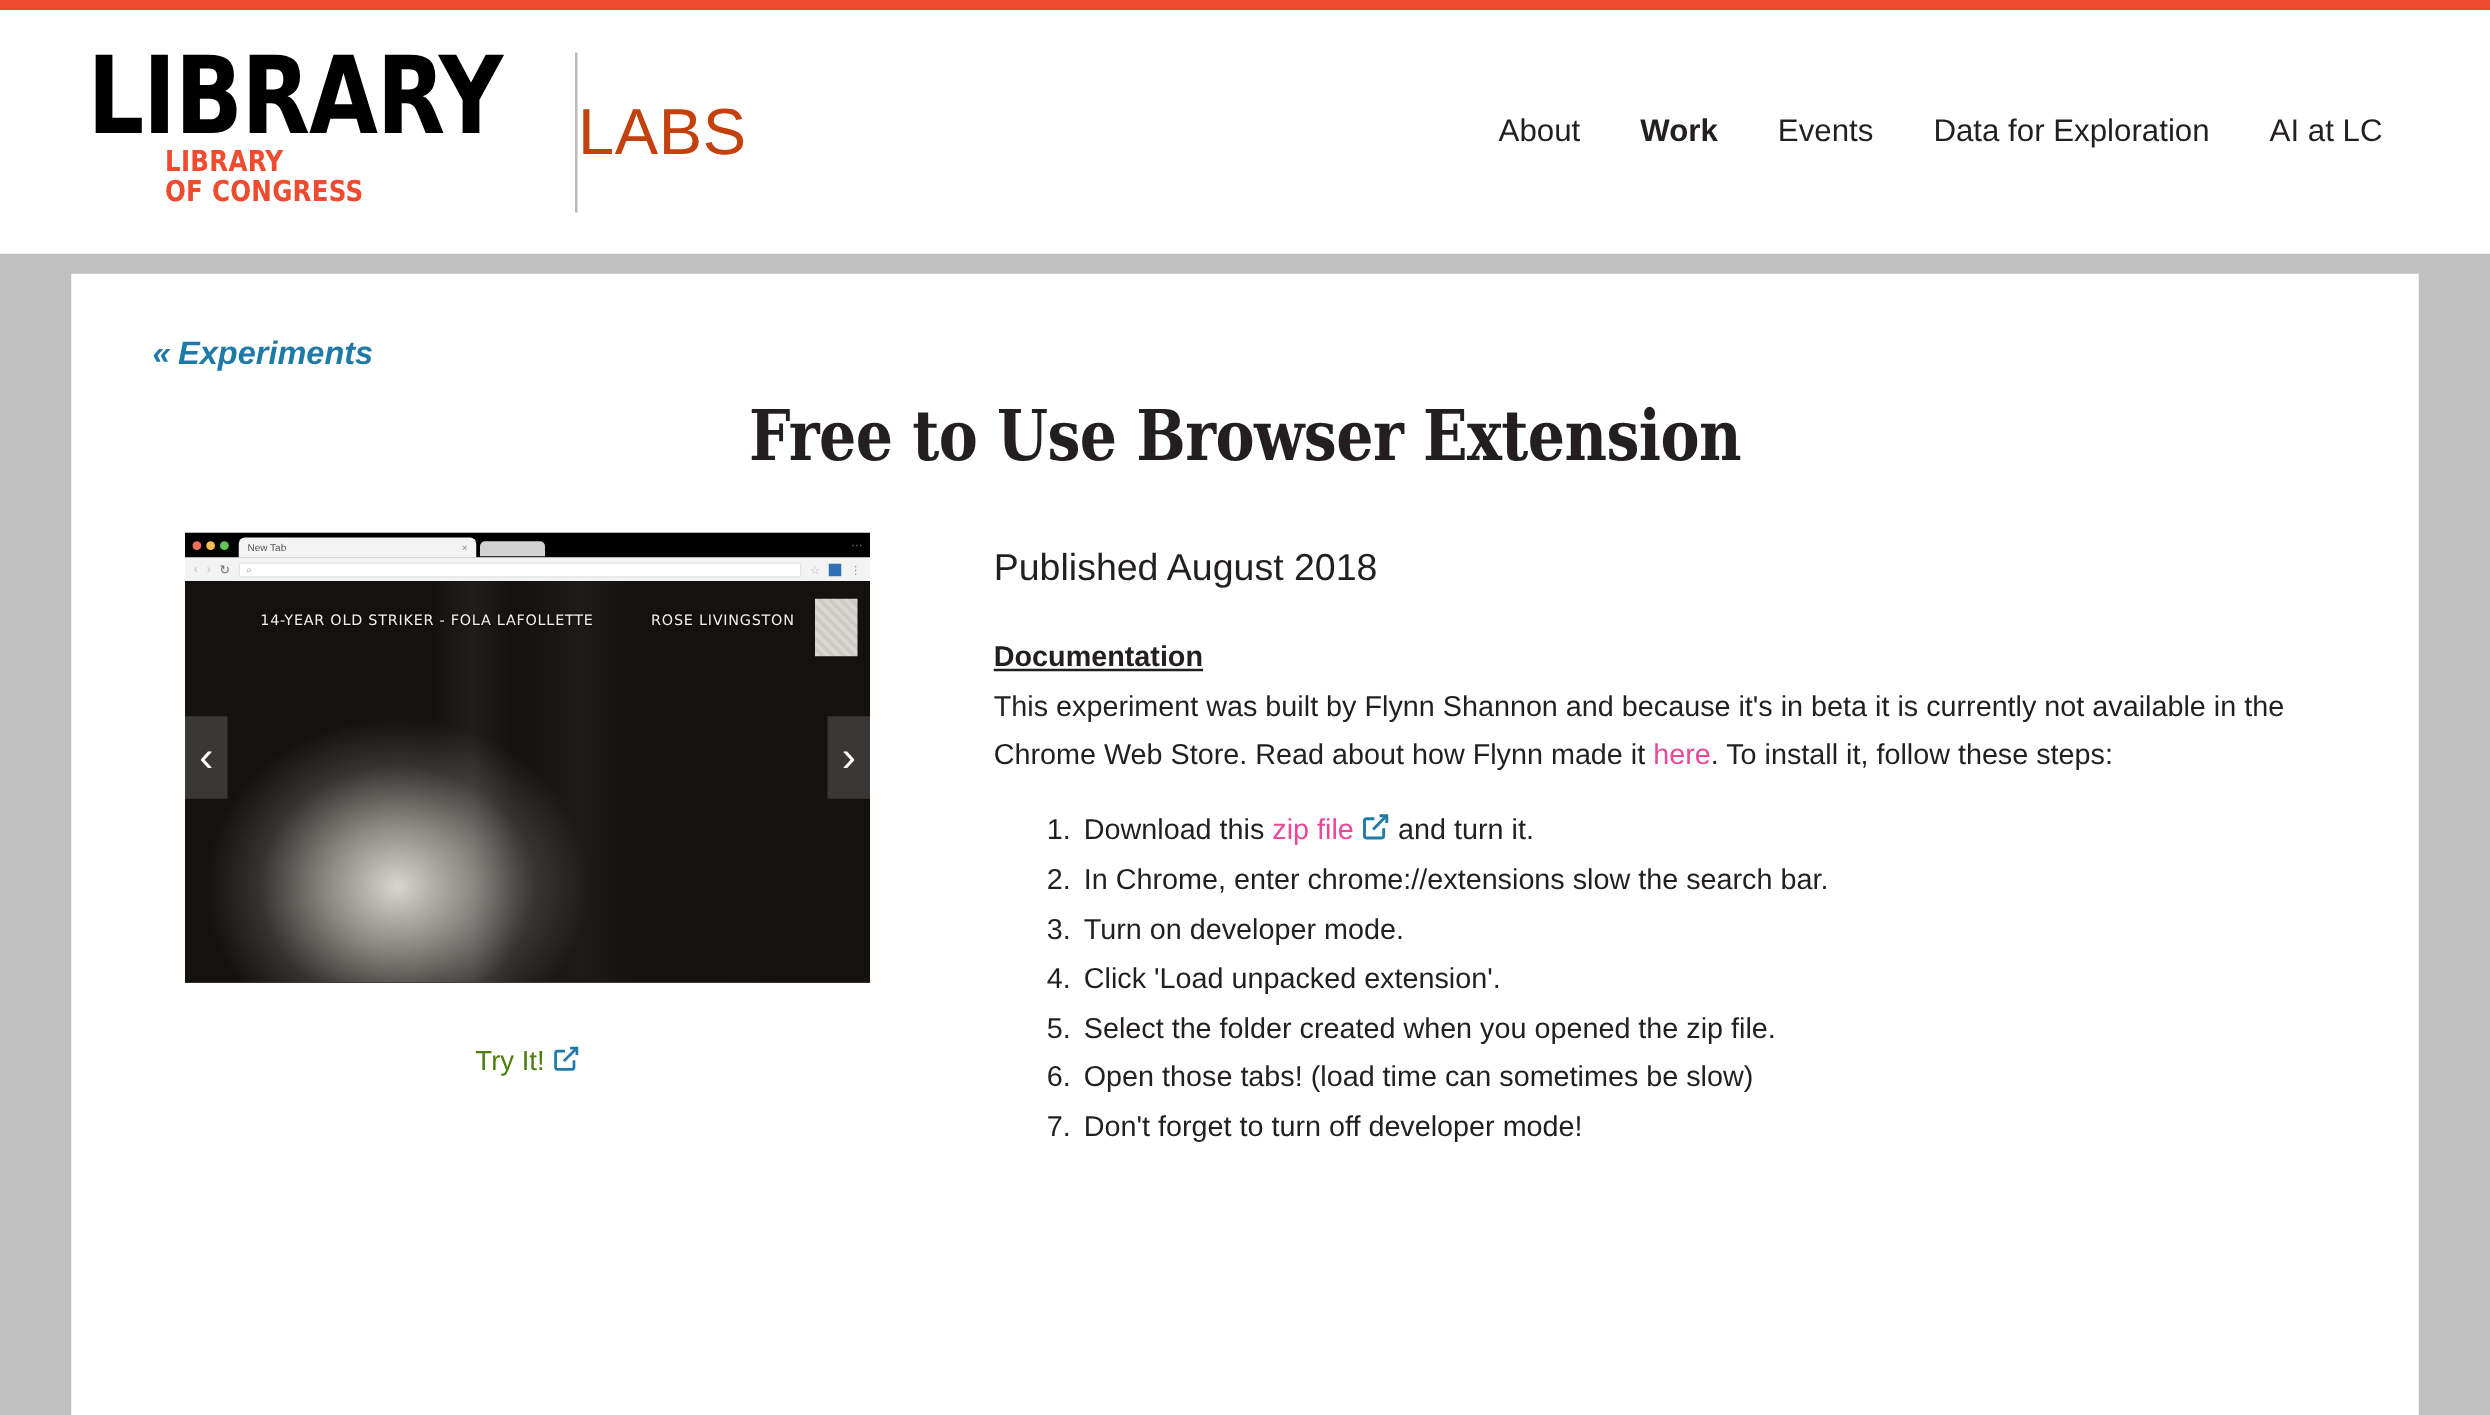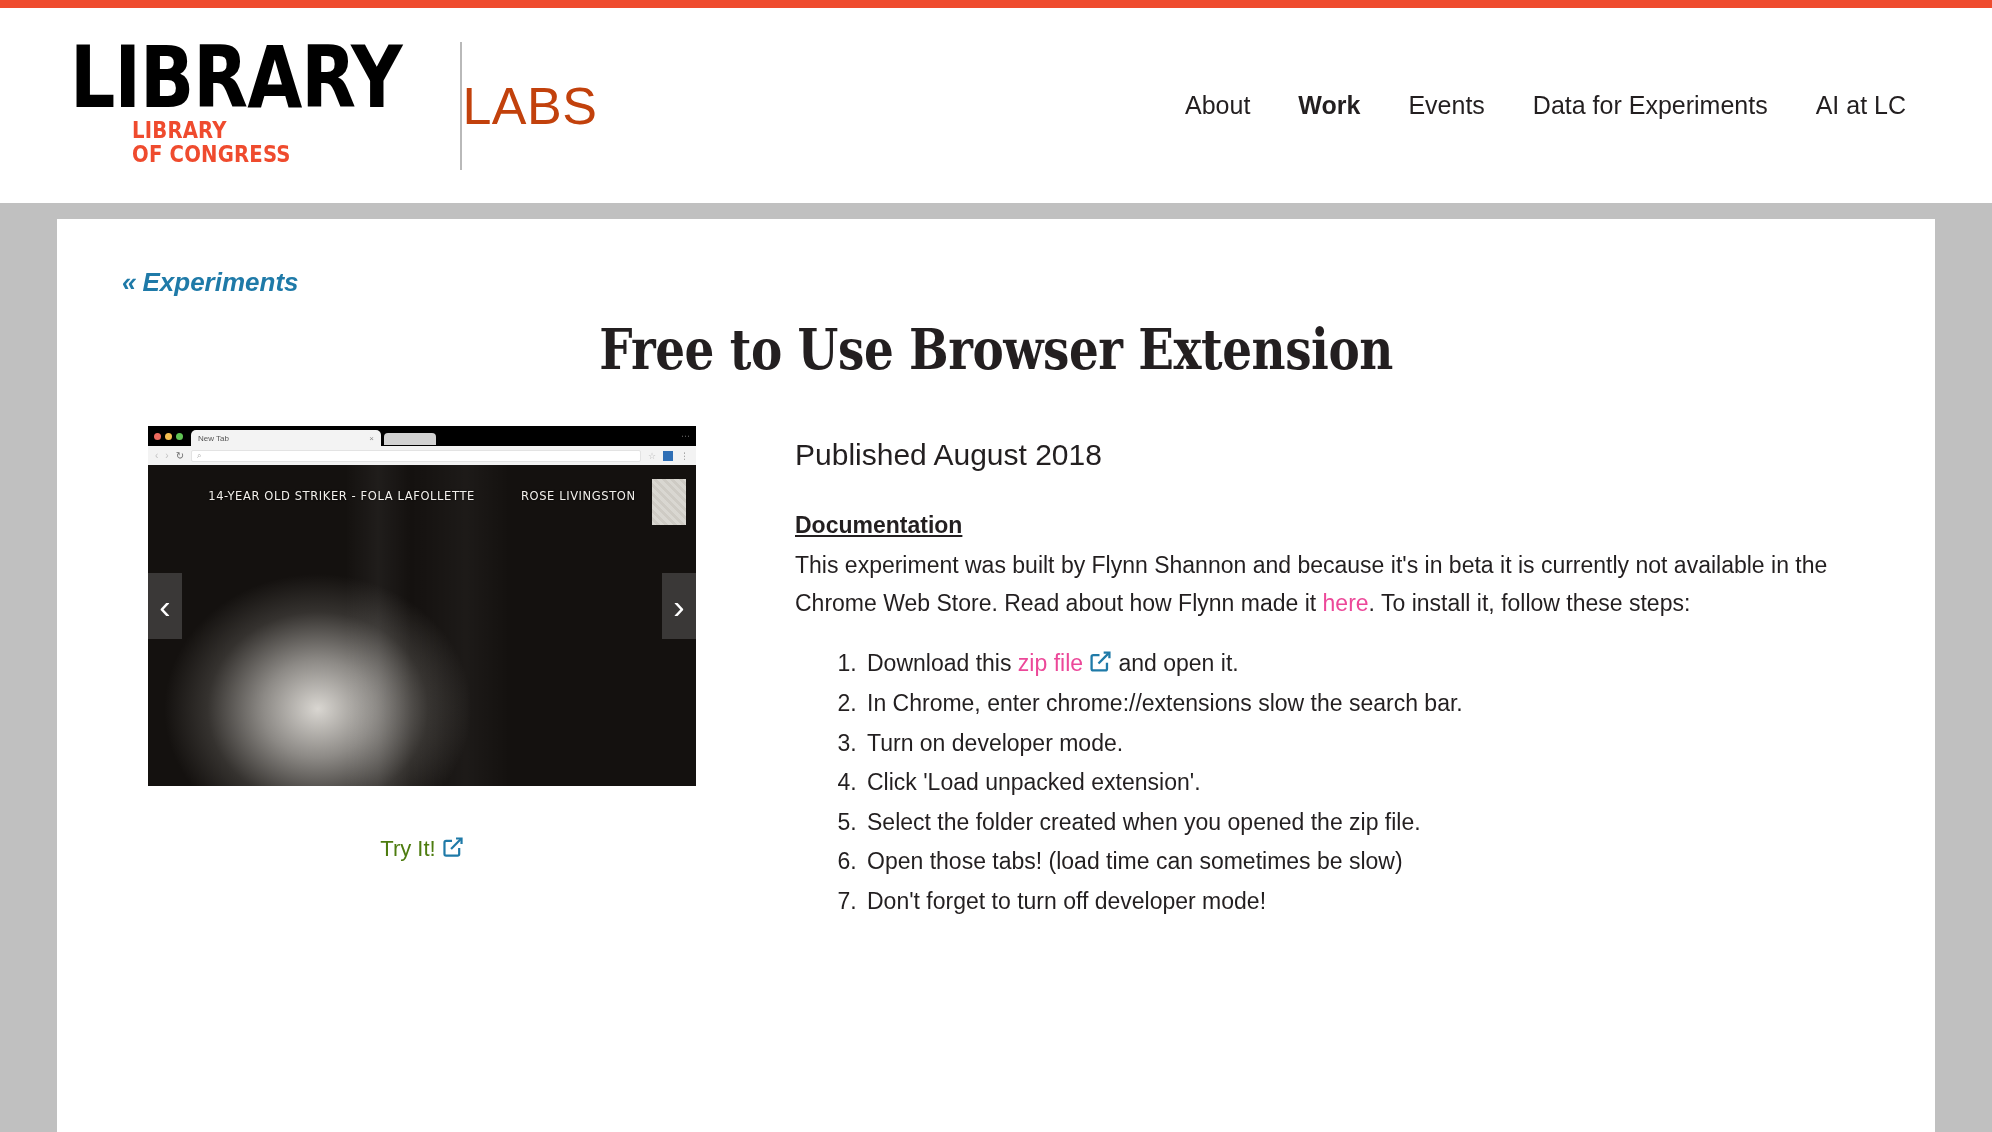"Data for Experiments" a.nav-link { text: Experiments -> Exploration }
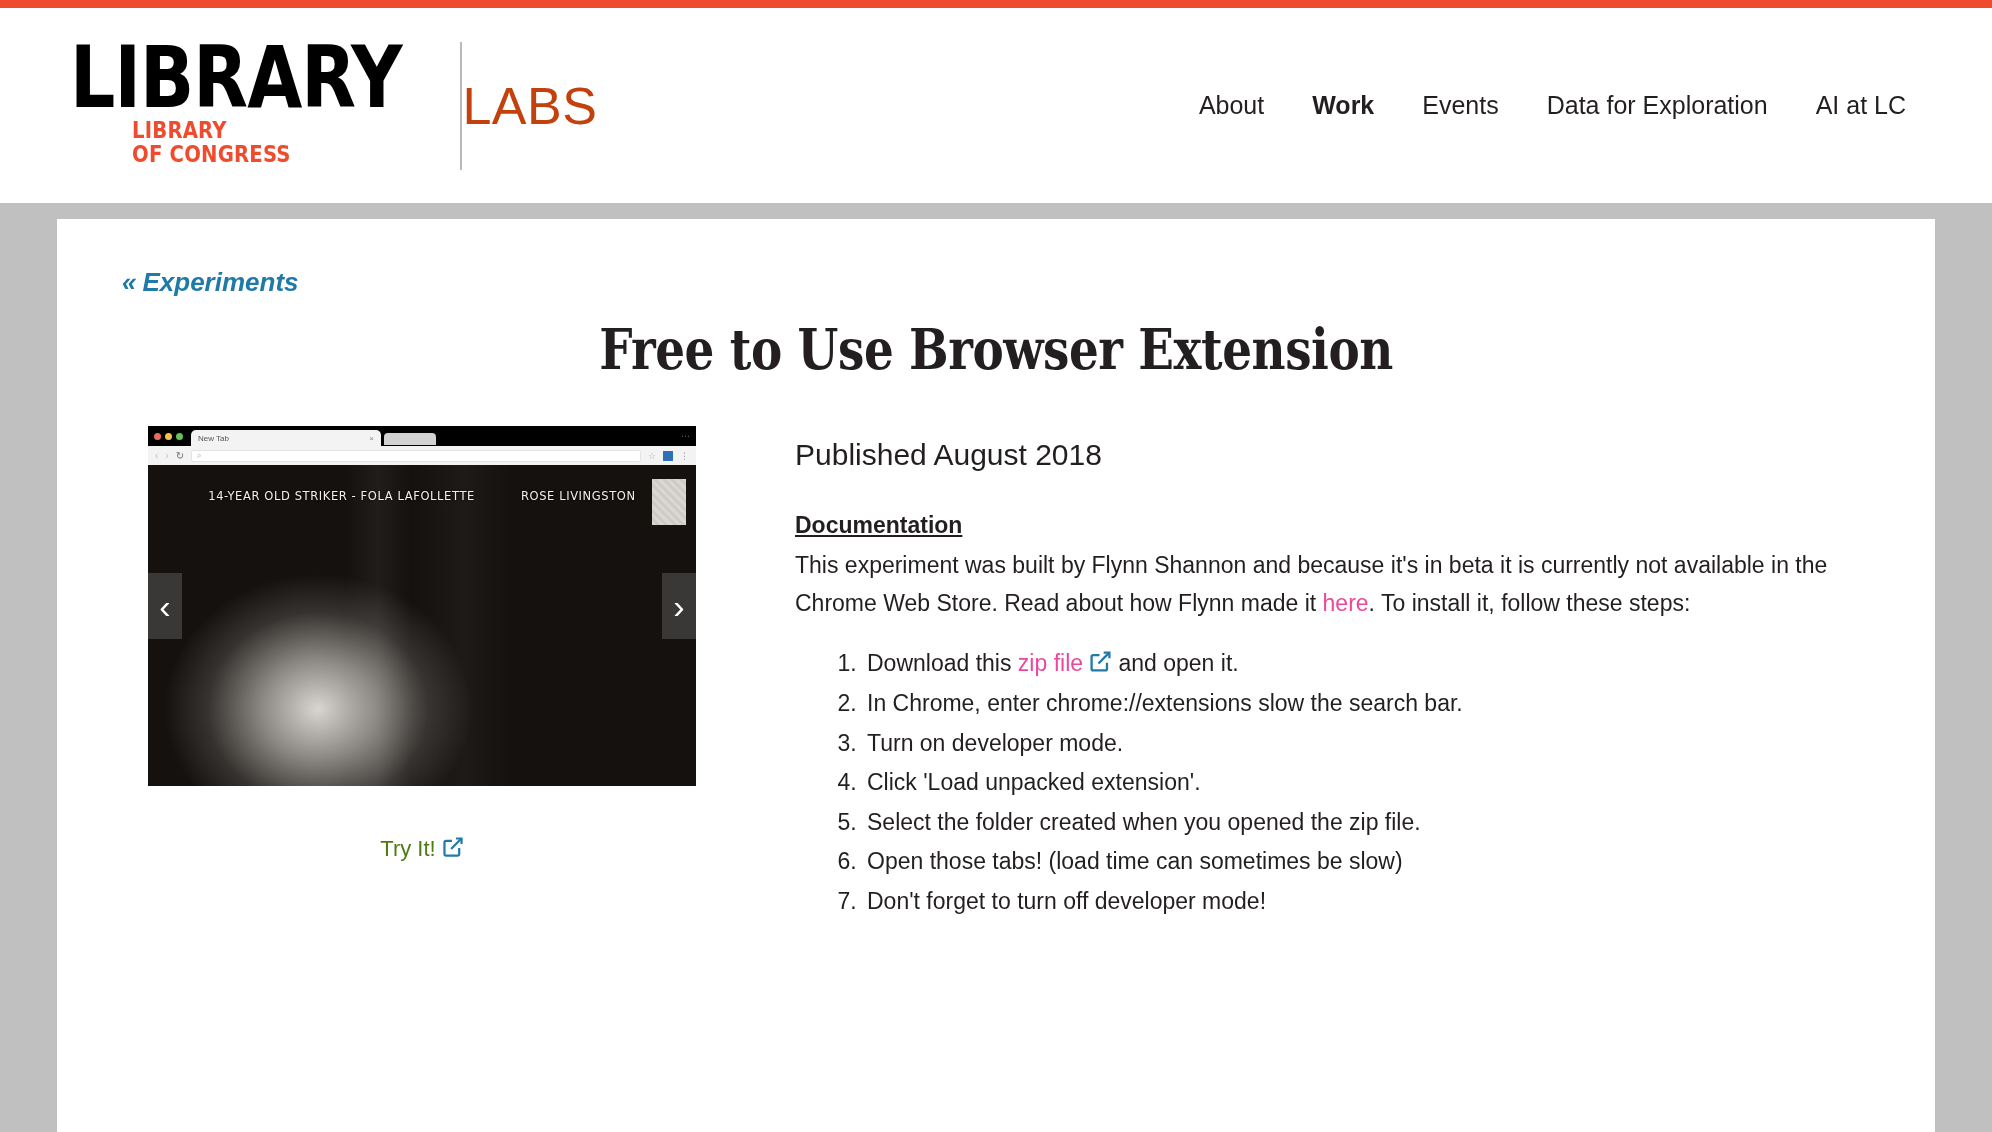"and open it." span { text: open -> turn }
